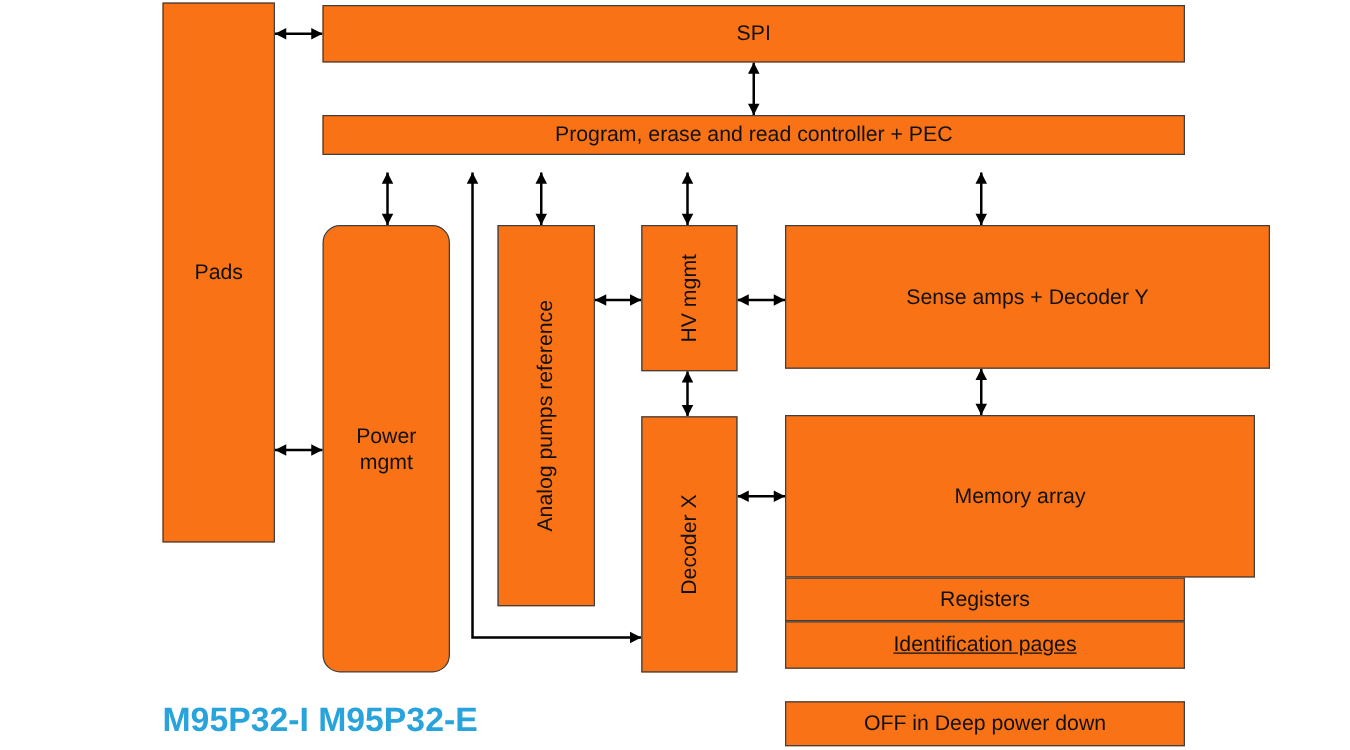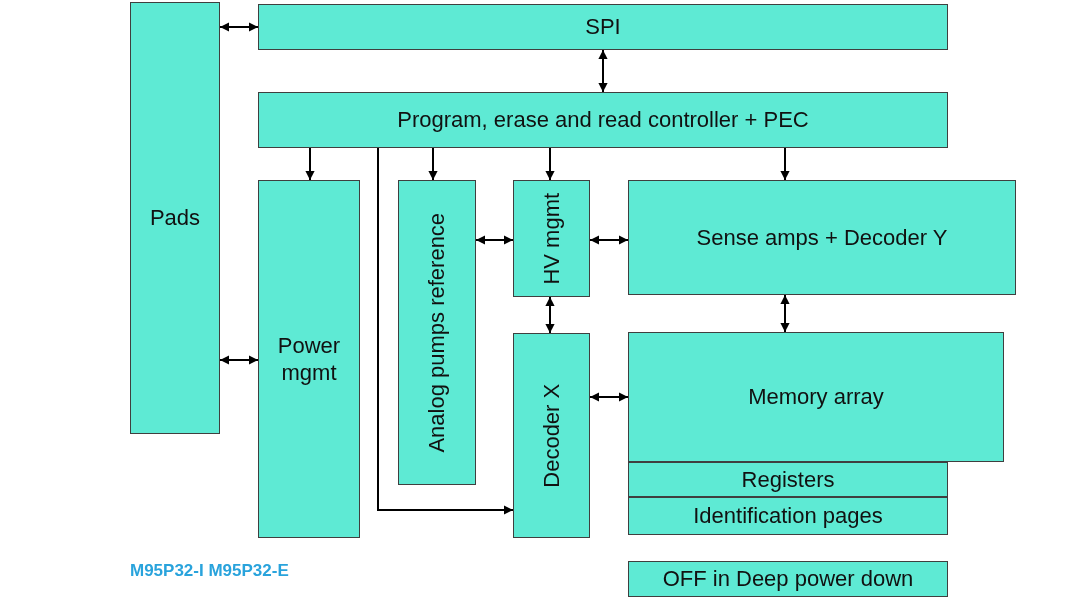"SPI" .box { background: #5eead4 -> #f97316; font-size: 22px -> 17px }
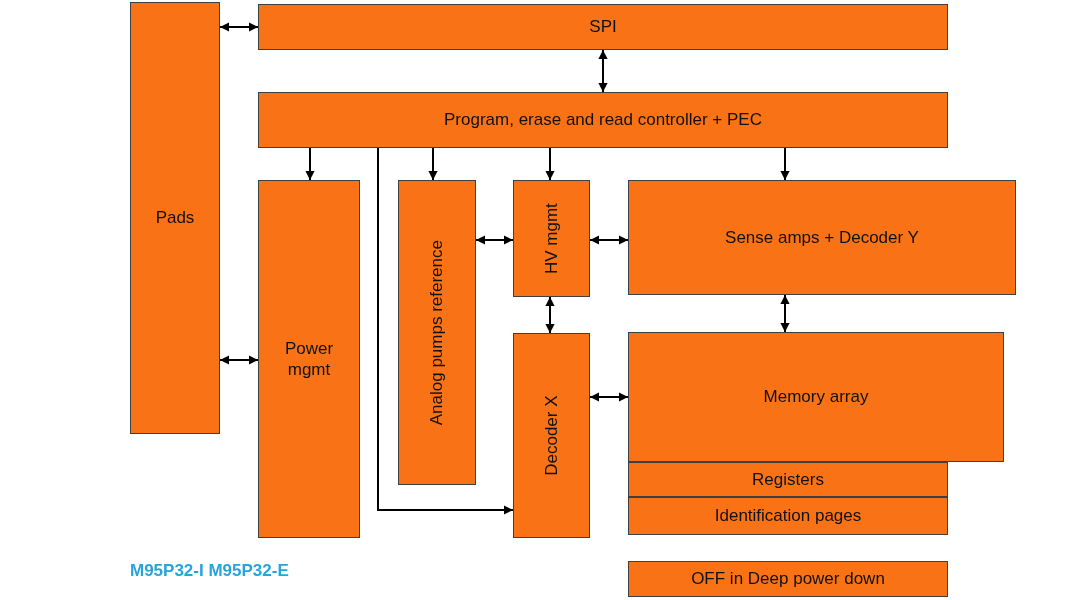"Program, erase and read controller" #controller { height: 56px -> 32px }
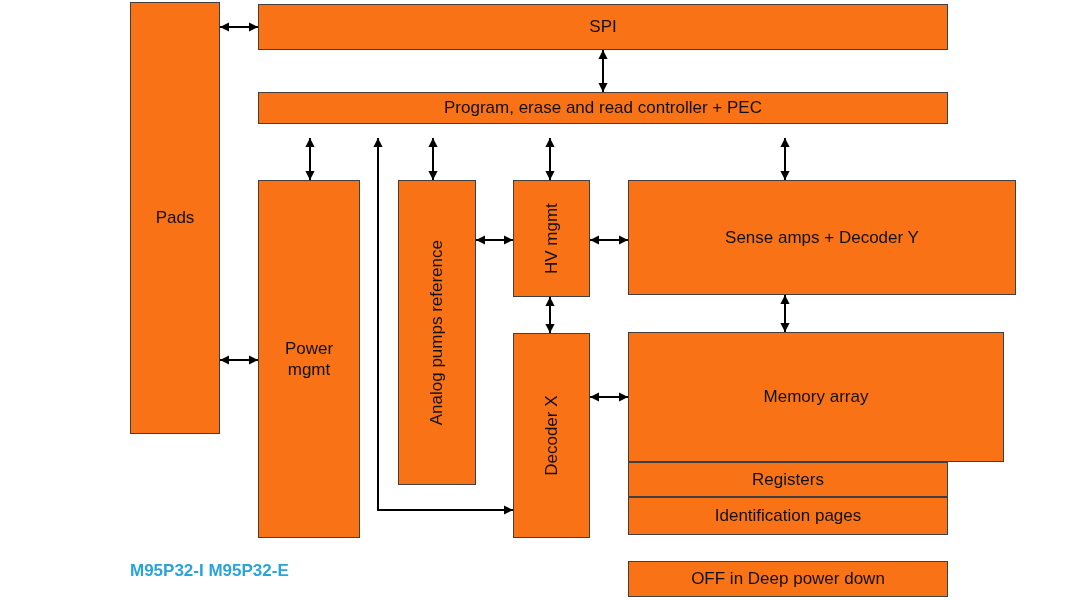"Power mgmt" #power { border-radius: none -> 14px }
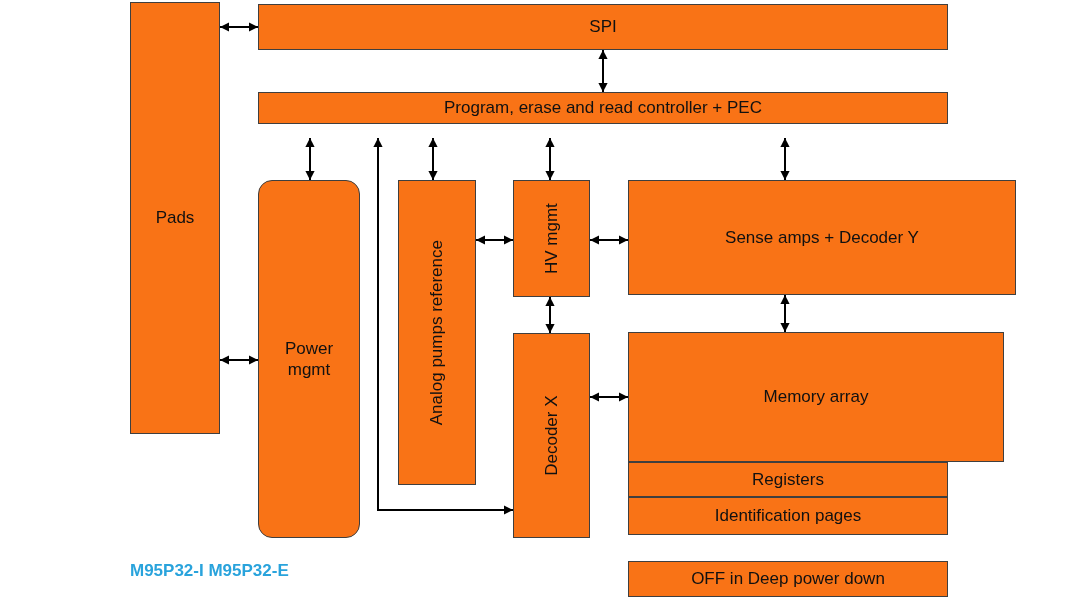"Identification pages" #idpages { text-decoration: none -> underline }
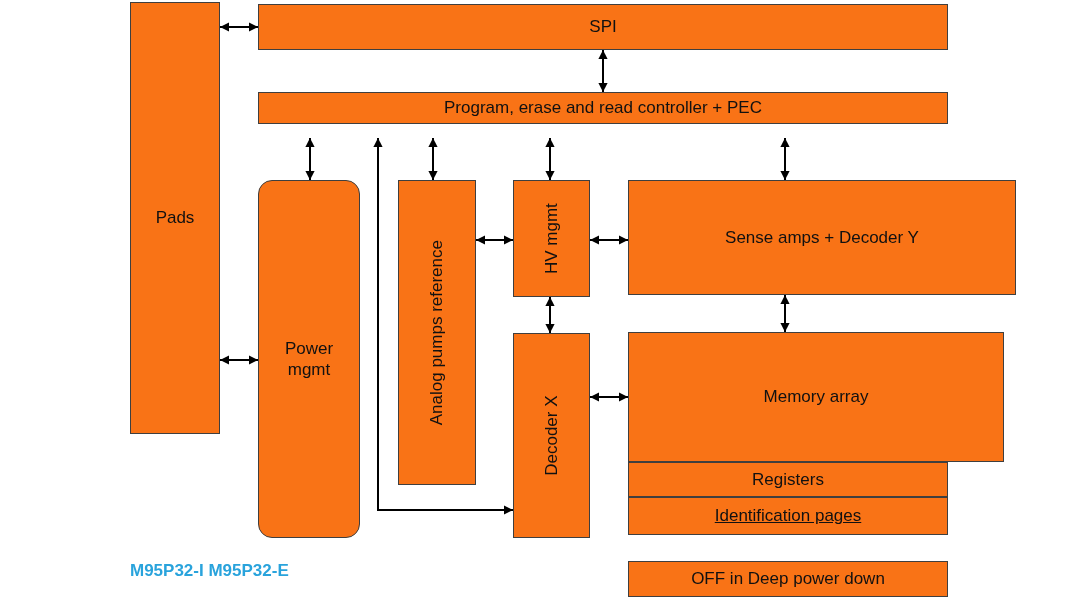"M95P32-I M95P32-E" #caption { font-size: 17px -> 27px }
